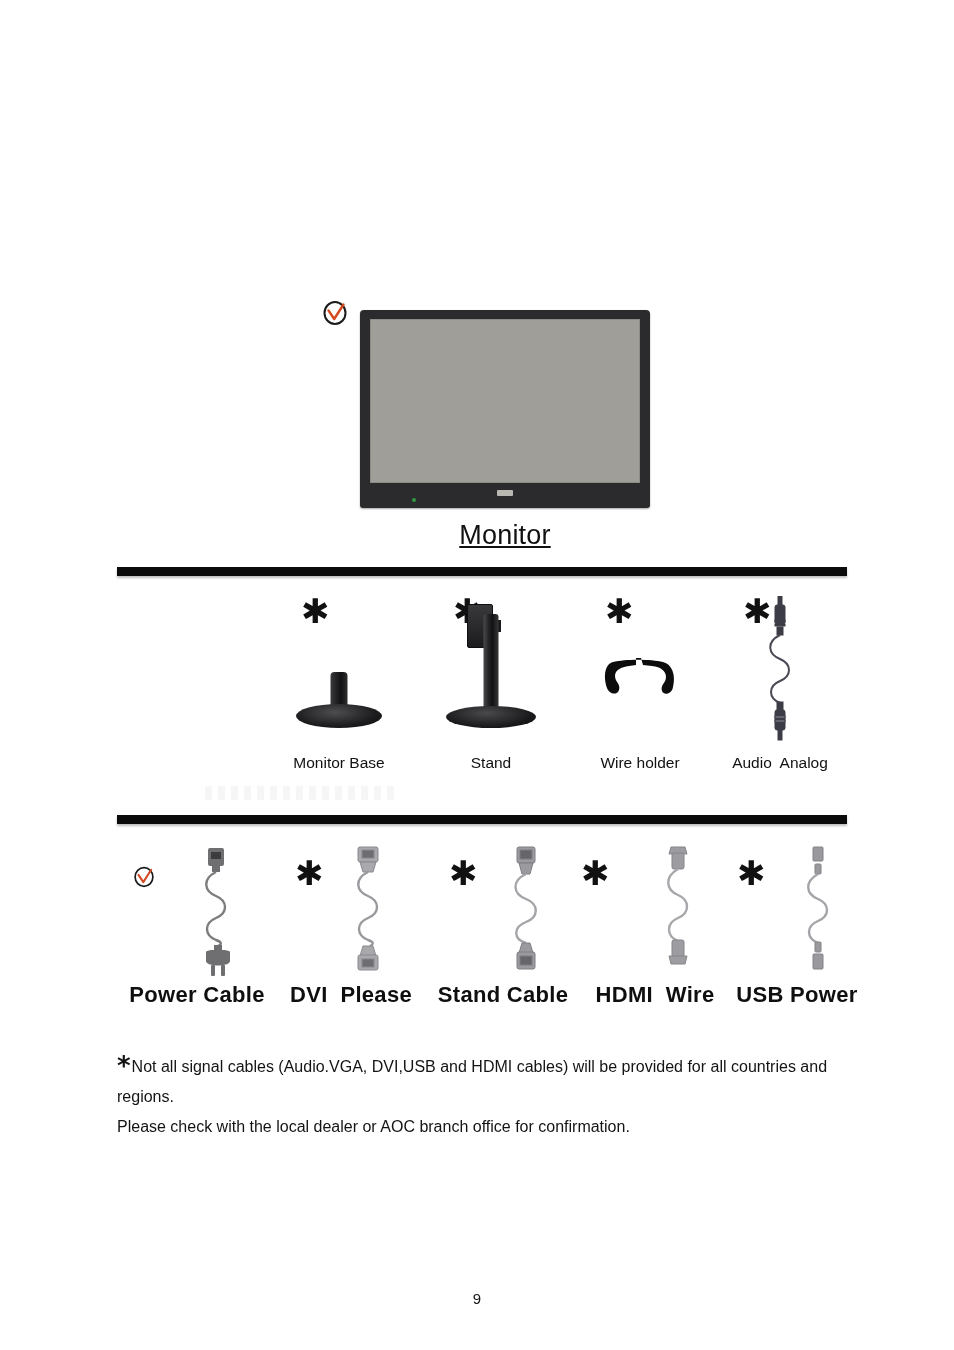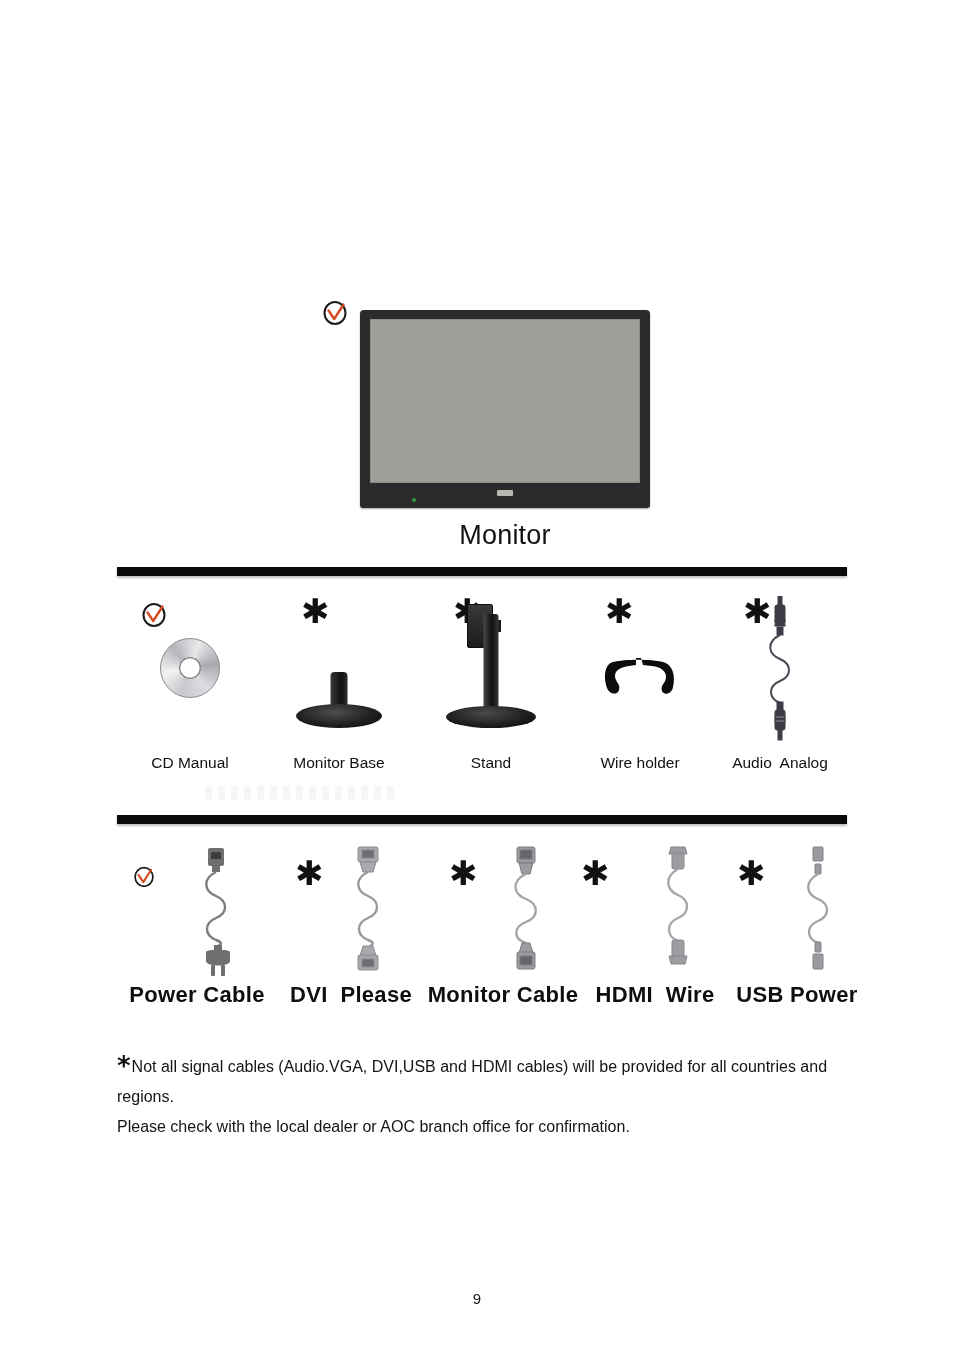"Monitor" #monitor-caption { text-decoration: none -> underline }
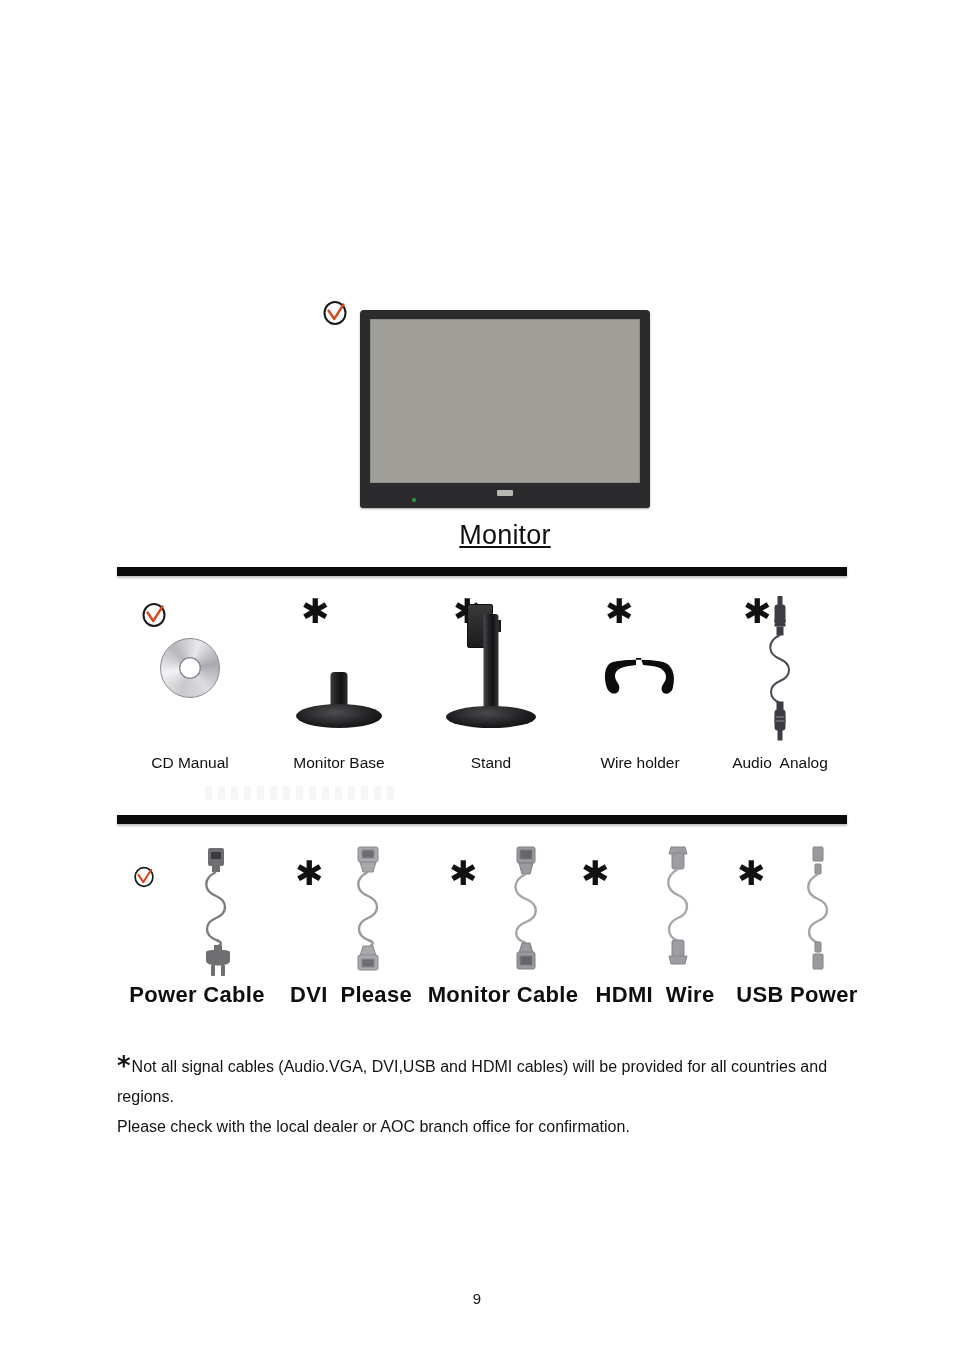"CD Manual" div.cell { html: <div> <div> <svg> <ellipse></ellipse> <path></path> </svg> </div> <div> <div></div> </div> <div>CD Manual</div> </div> -> none }
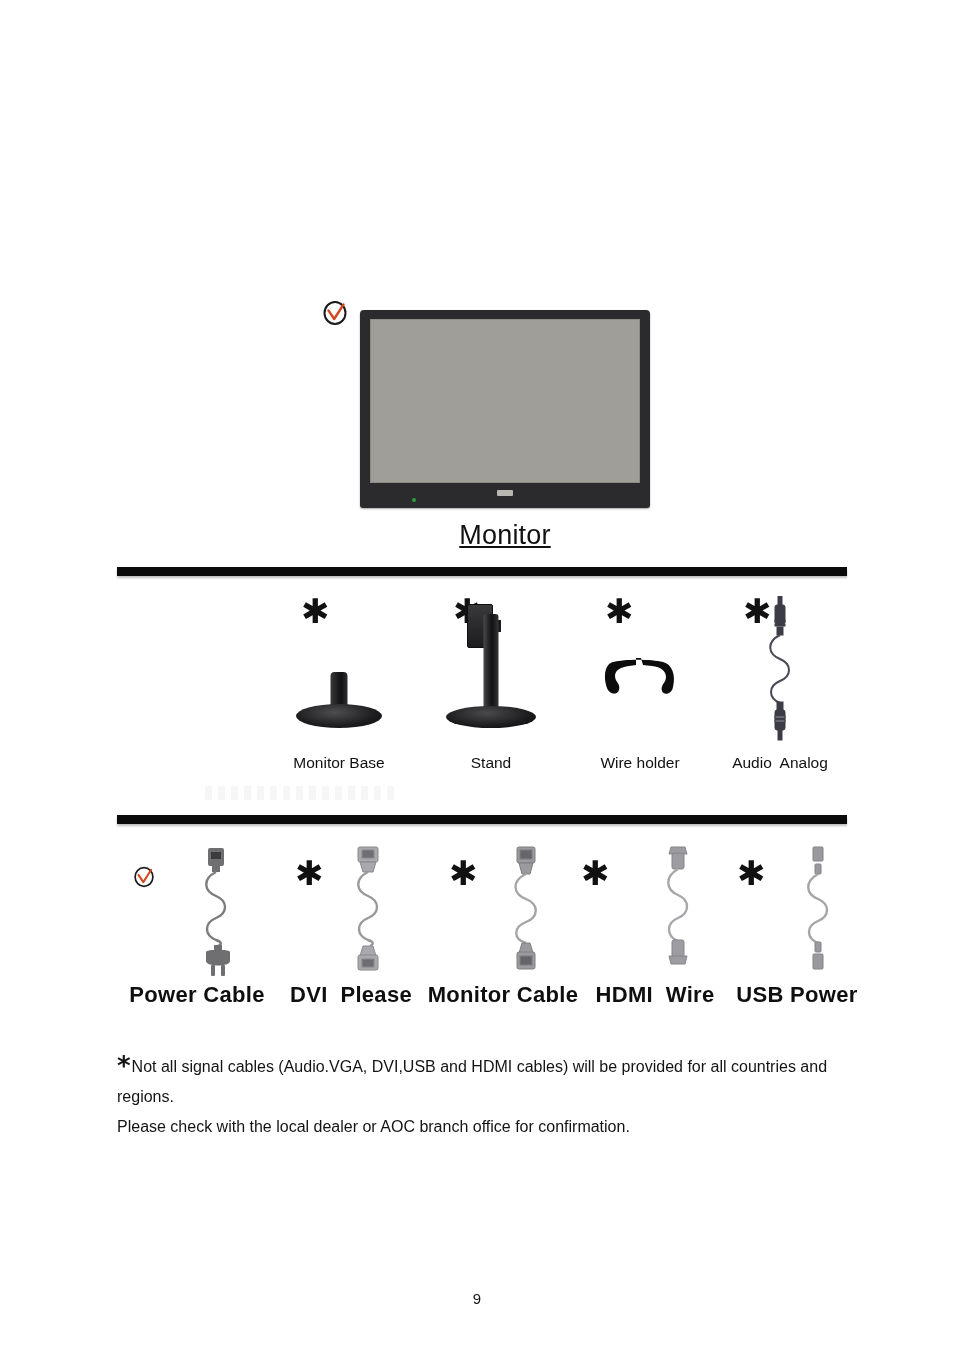"Monitor Cable" div.cap { text: Monitor -> Stand }
